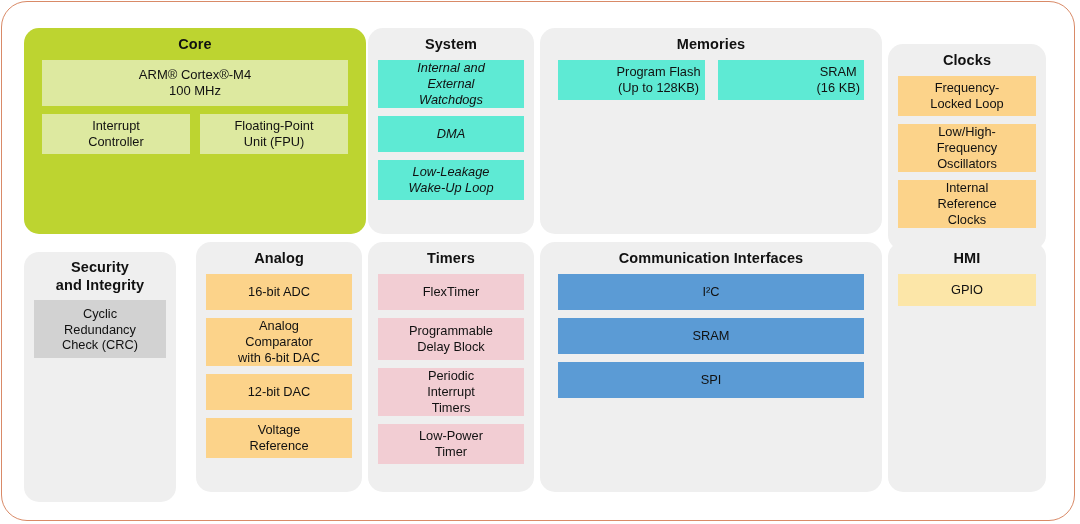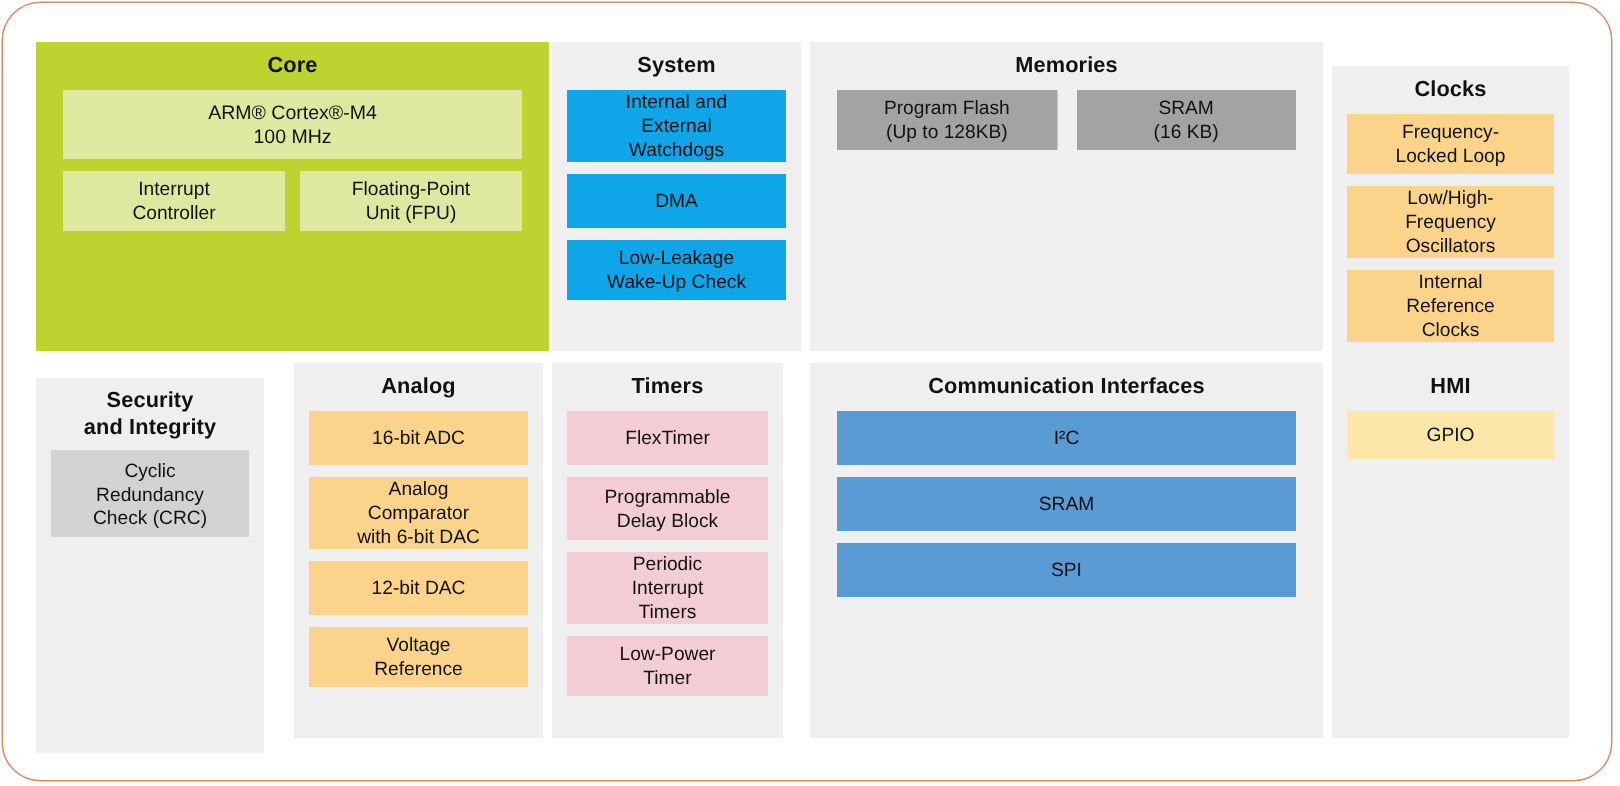"Core" .panel { border-radius: none -> 15px }
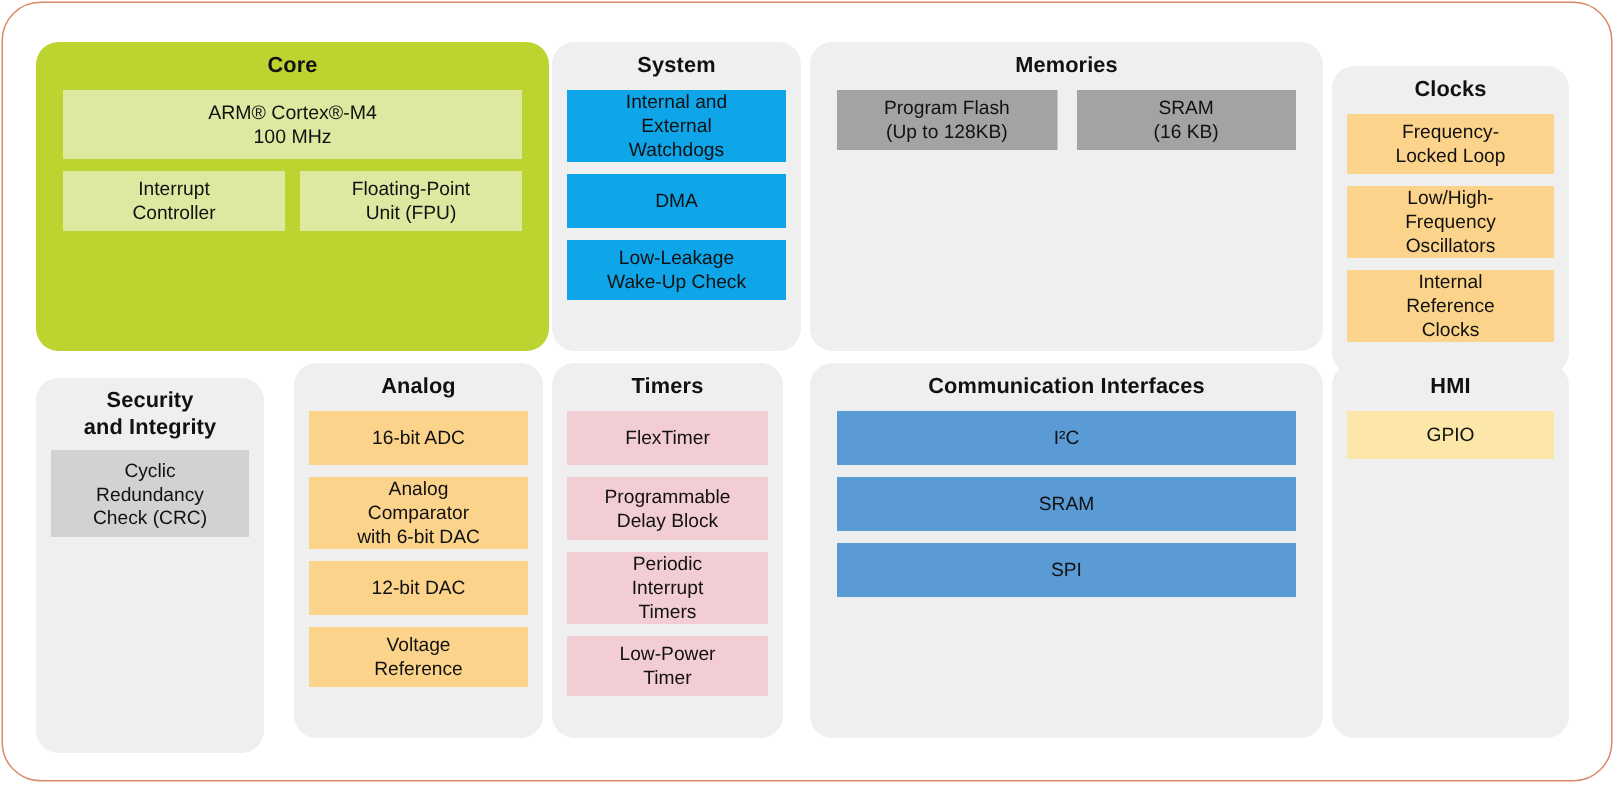"Internal and" .b-sys { background: #0ea5e9 -> #5eead4; font-style: none -> italic }
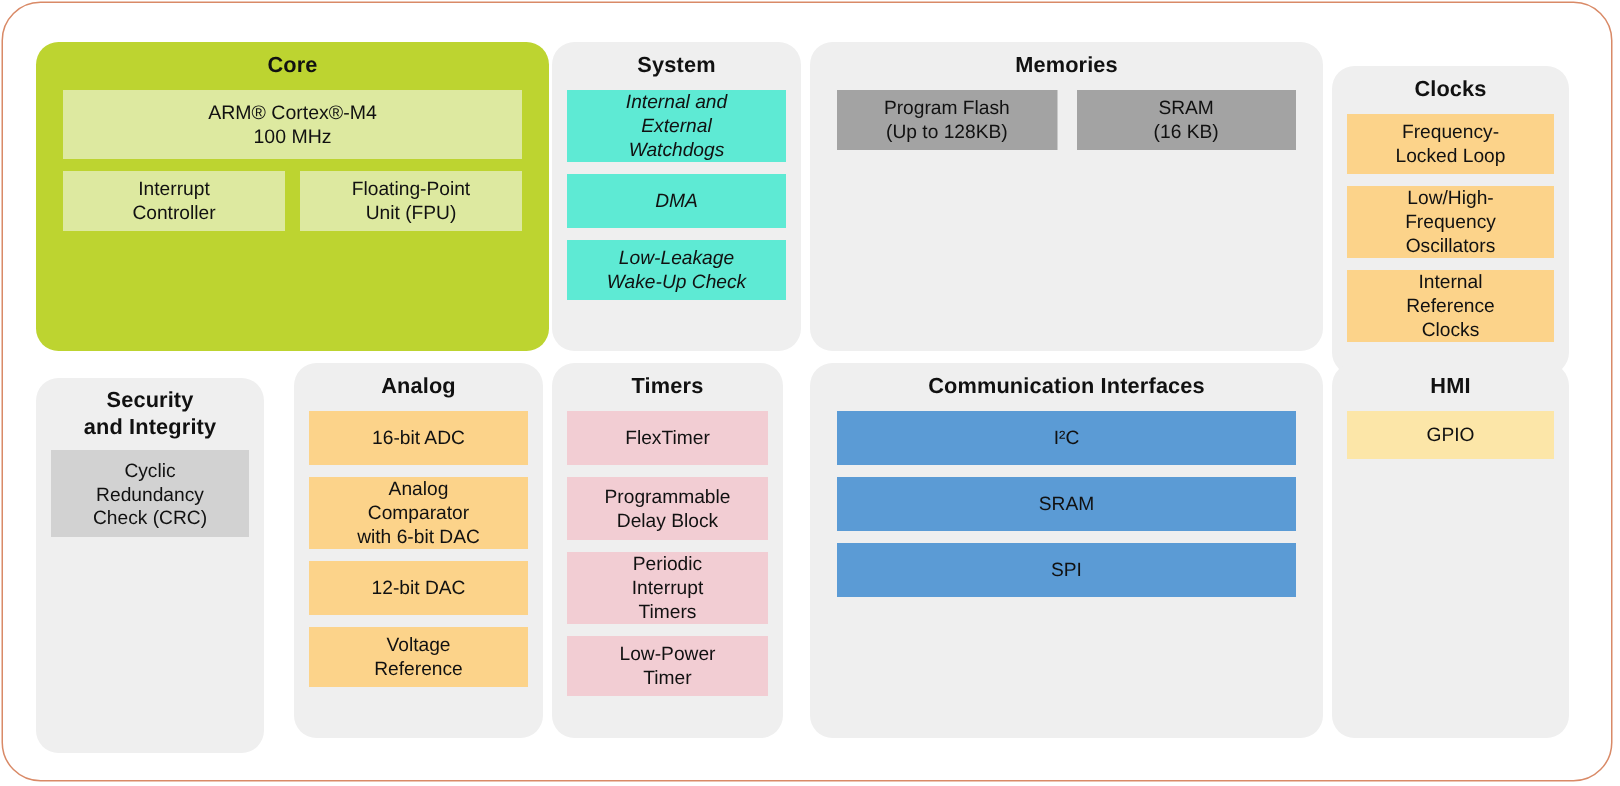"Program Flash" .b-mem { background: #a3a3a3 -> #5eead4; justify-content: none -> flex-end }
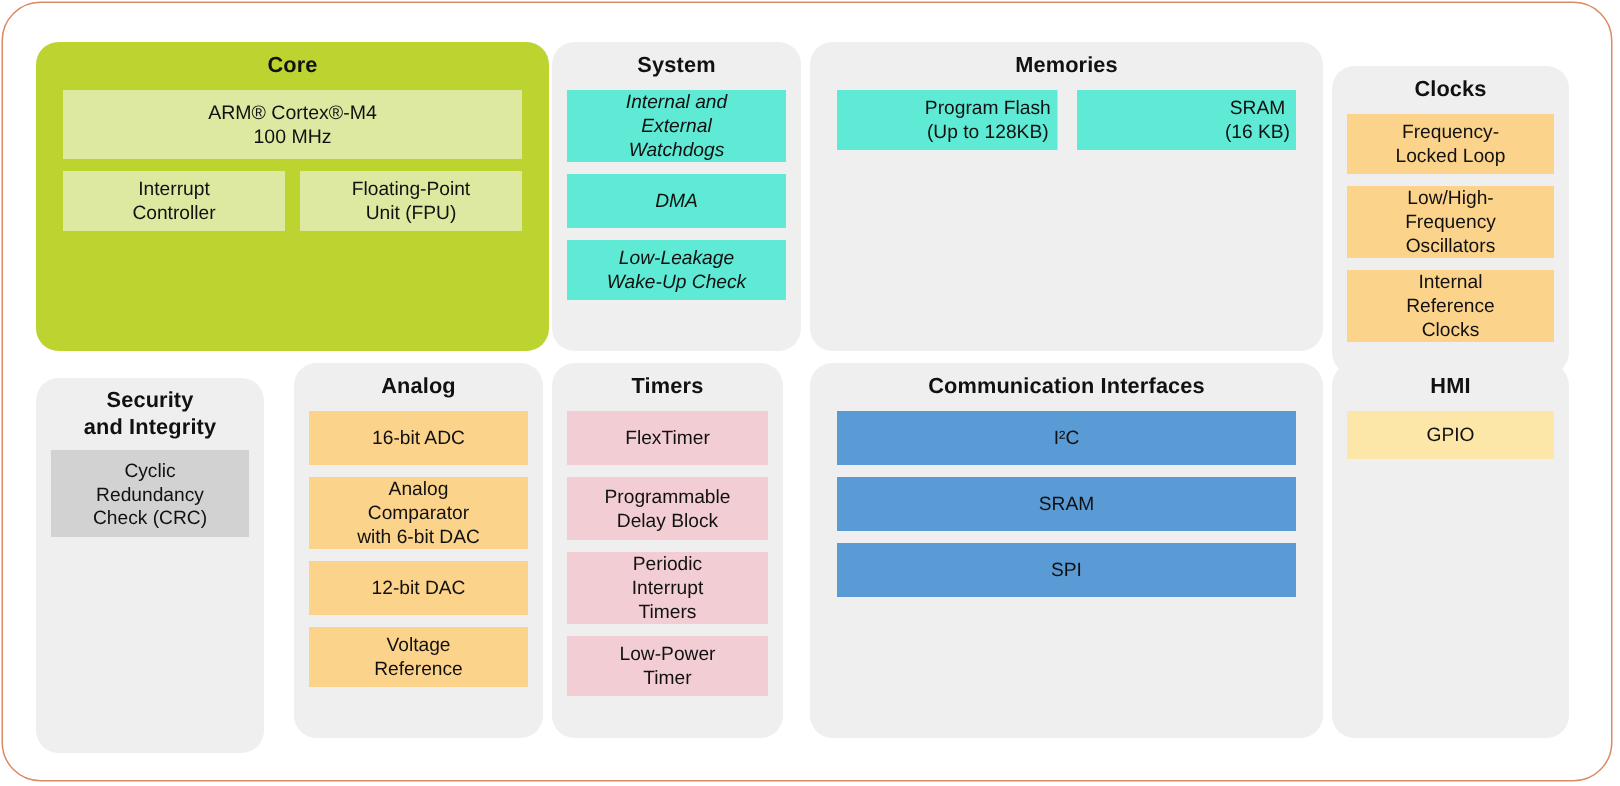"Wake-Up Check" span { text: Check -> Loop }
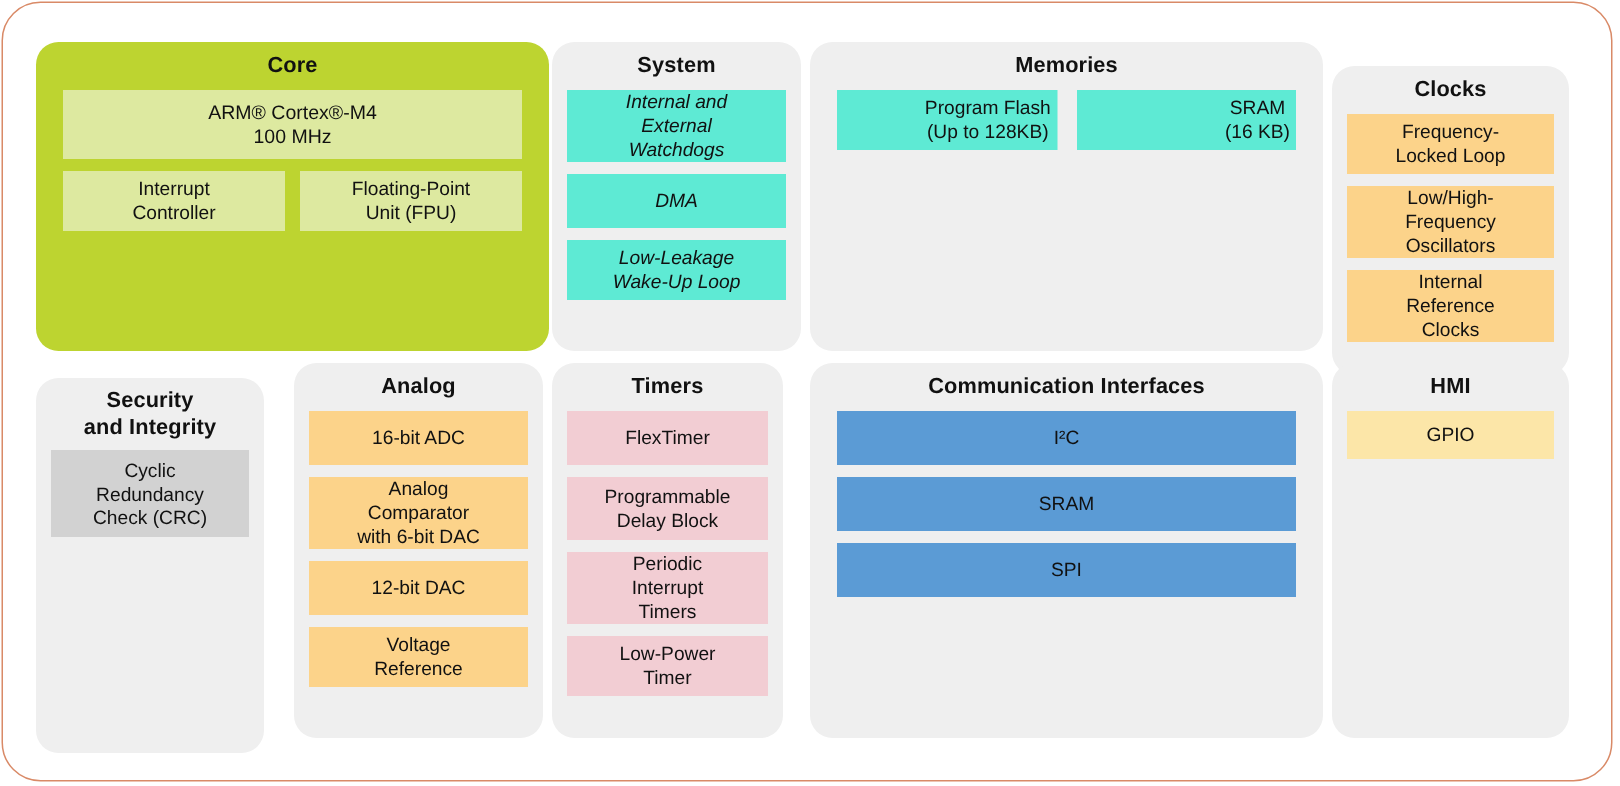"Timers" #p-timers { width: 154px -> 166px }
